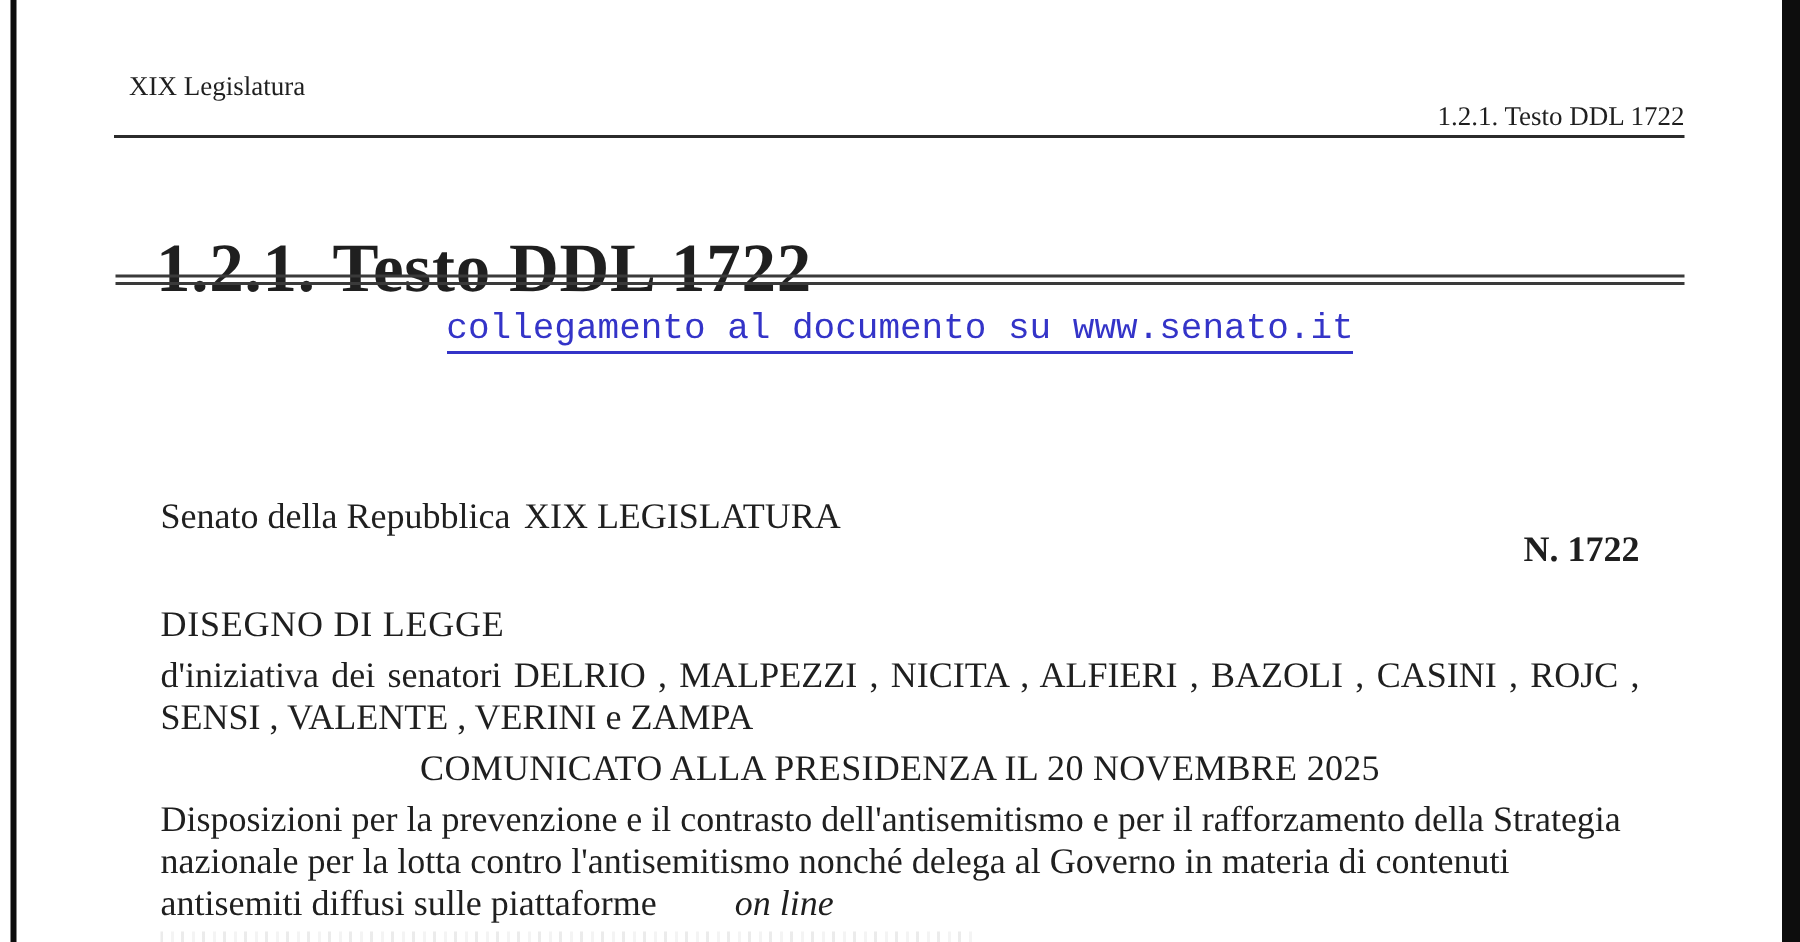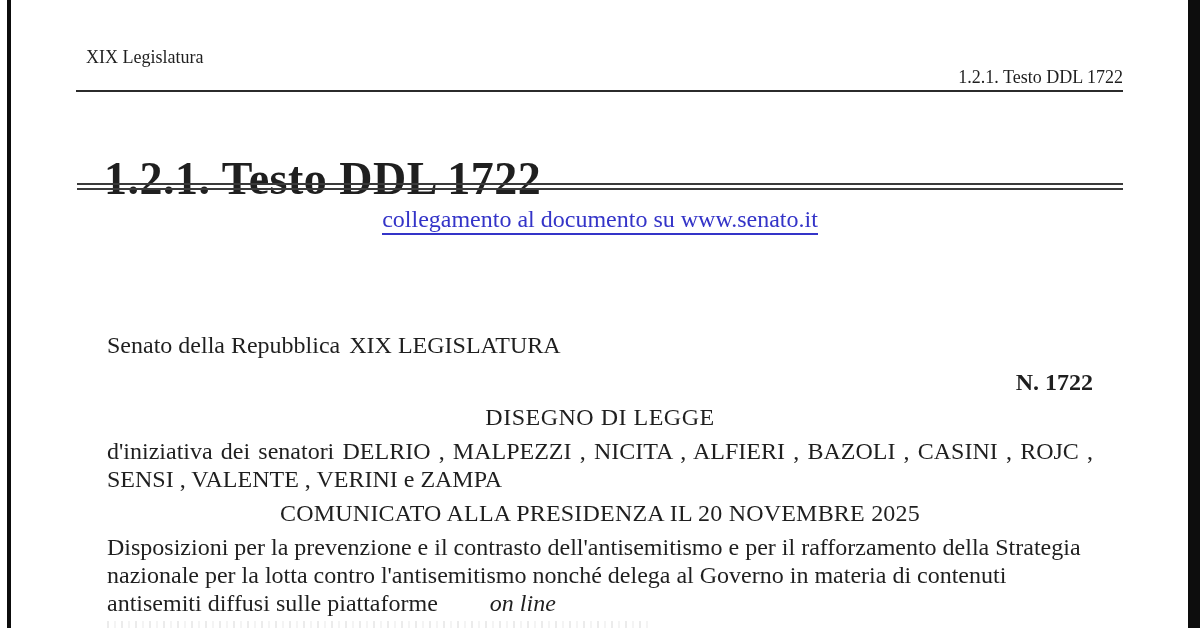"collegamento al documento su" .senato-link { font-family: Liberation Serif, serif -> Liberation Mono, monospace }
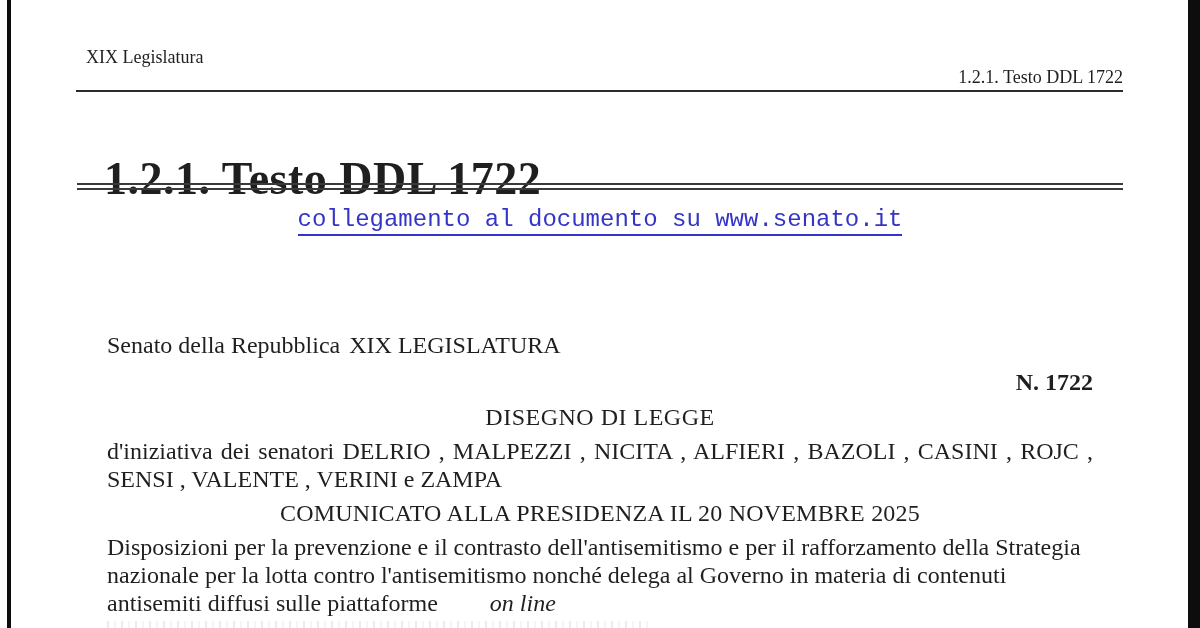"N. 1722" .act-number { top: 368px -> 353px }
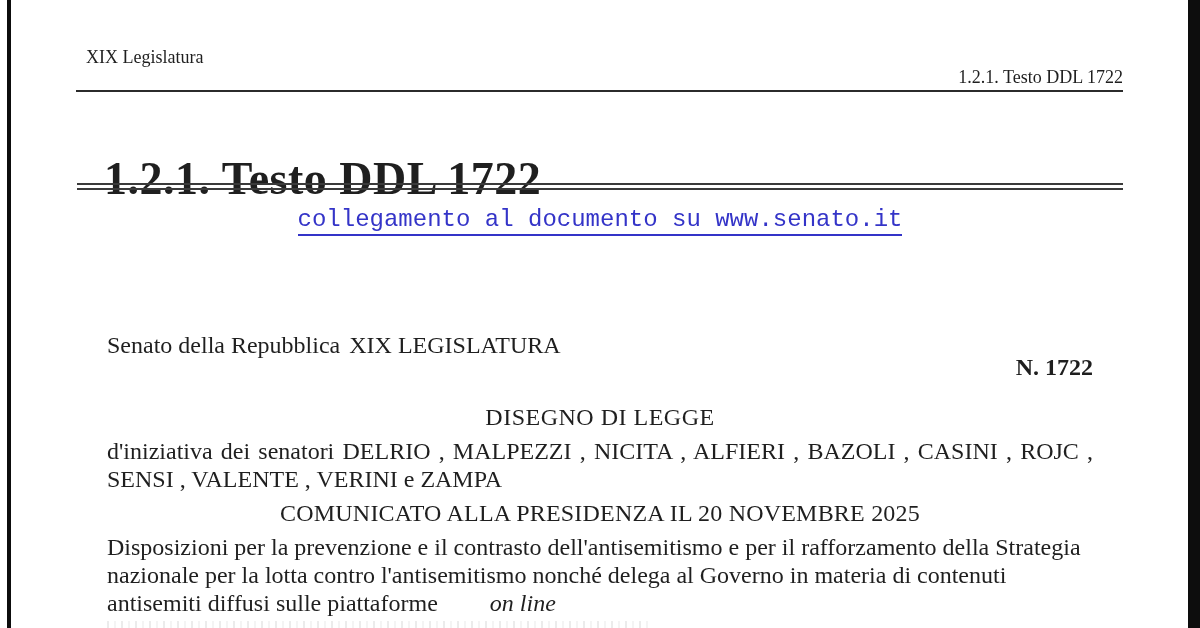"DISEGNO DI LEGGE" .act-type { text-align: center -> none }
